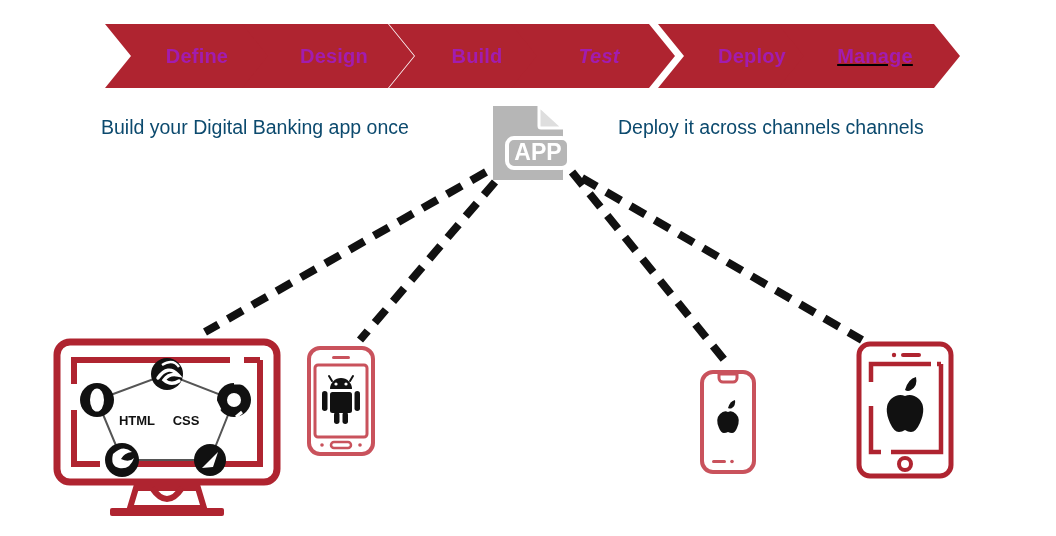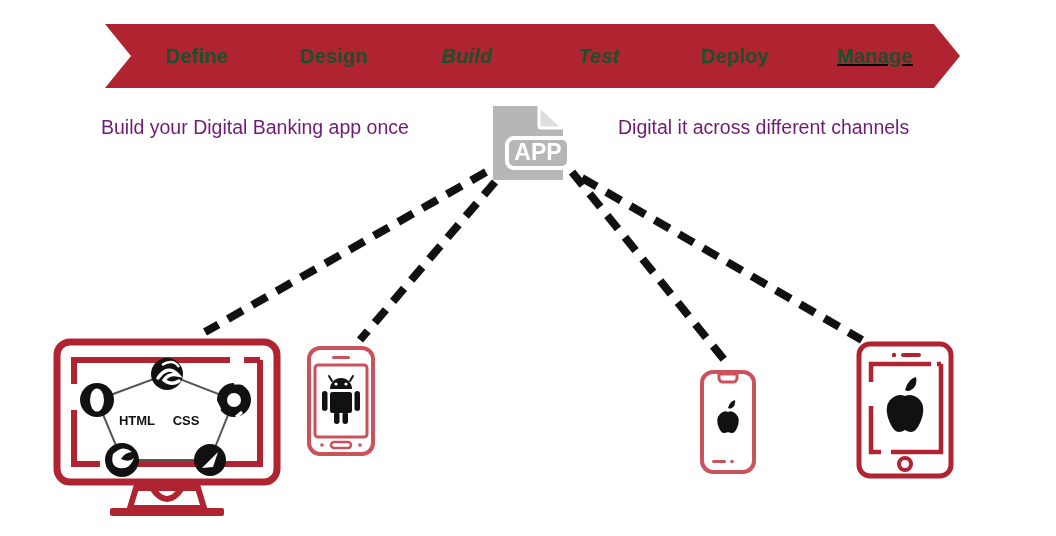"Define" .chevron-step .chev-label { color: #14532d -> #a21caf }
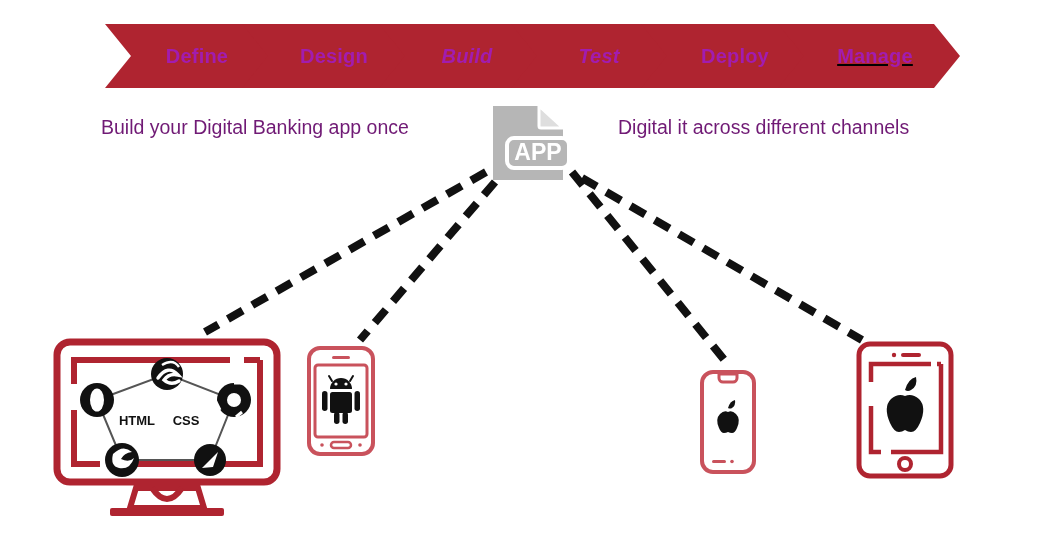"Build" div.chevron-step { font-style: italic -> none; left: 274px -> 284px }
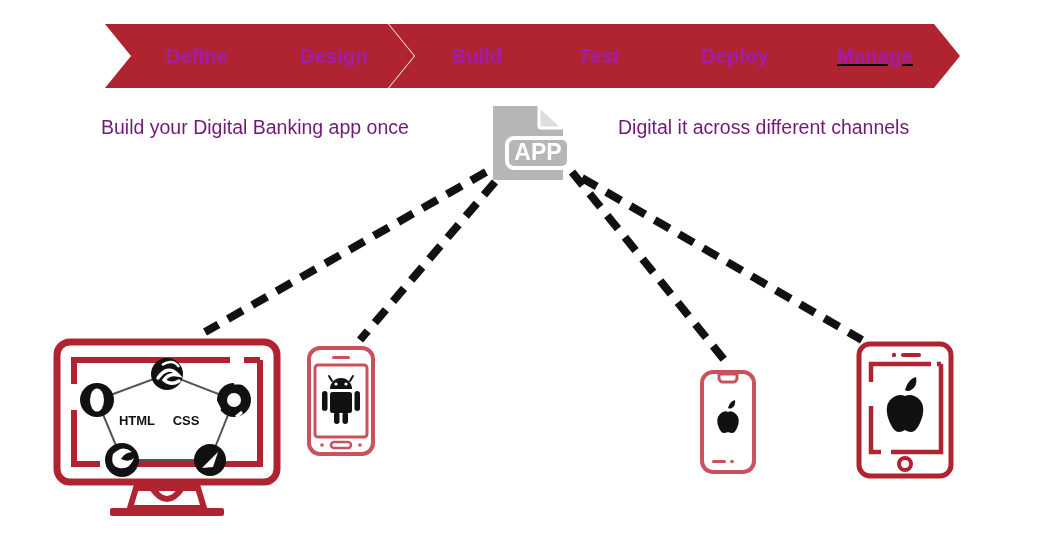"Deploy" div.chevron-step { left: 536px -> 553px }
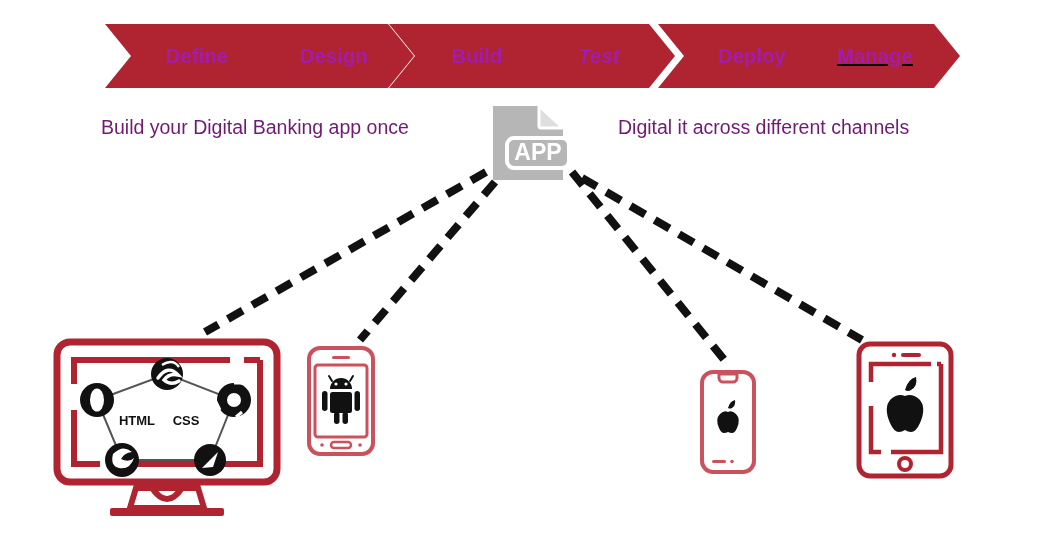"Build your Digital Banking app" .caption { color: #701a75 -> #0c4a6e }
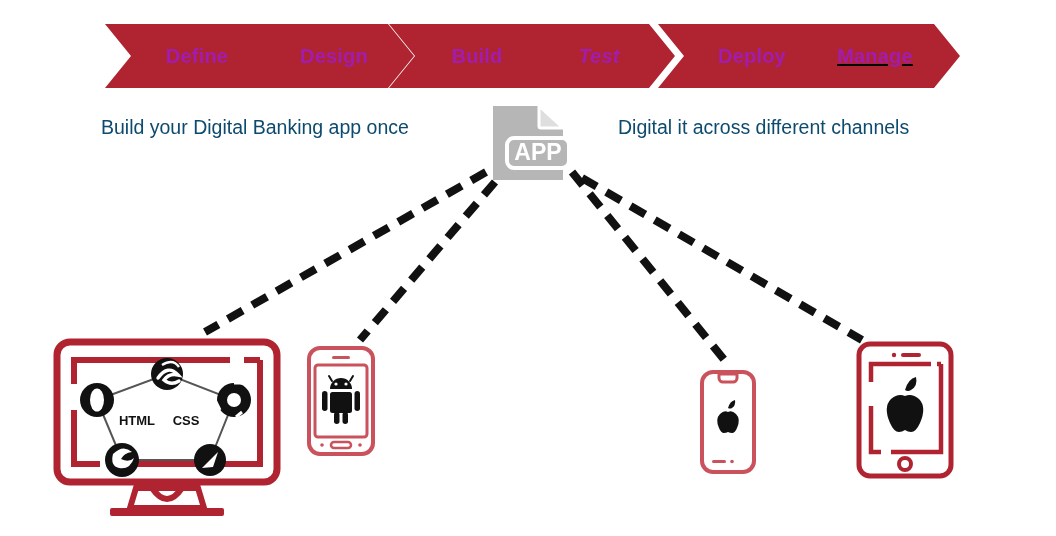"Digital it across different channels" div.caption { text: Digital it across different -> Deploy it across channels }
